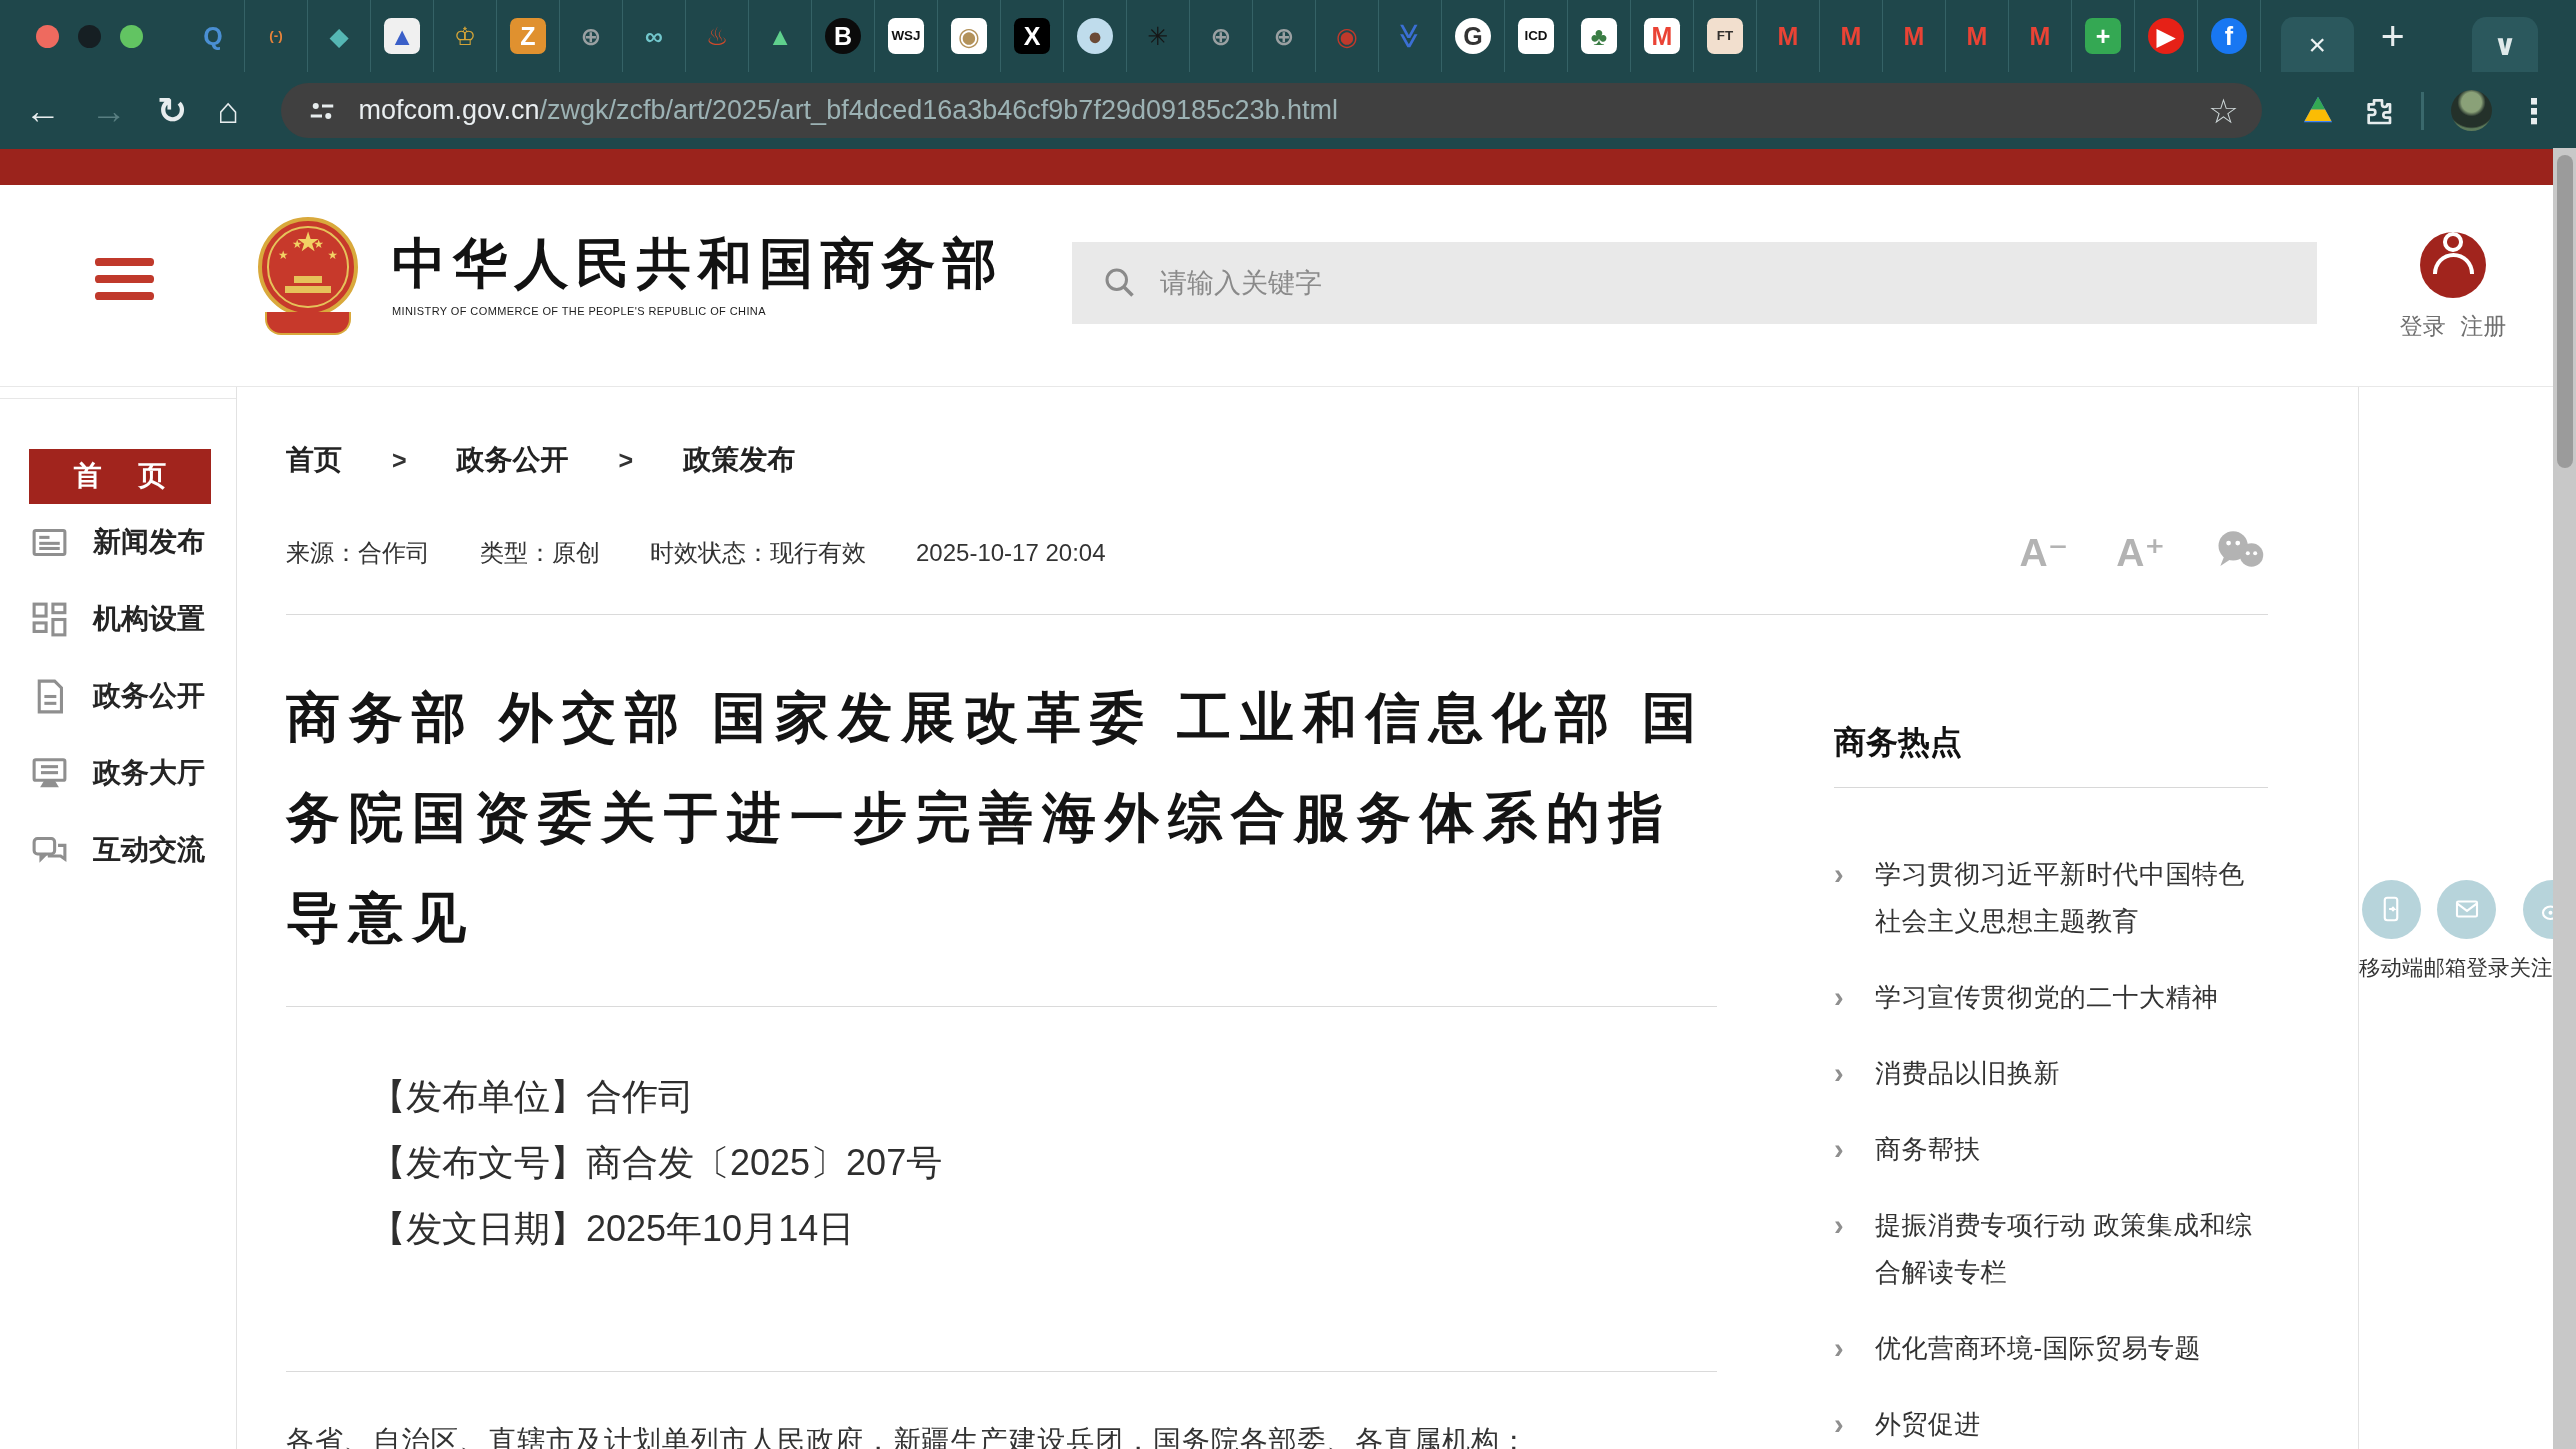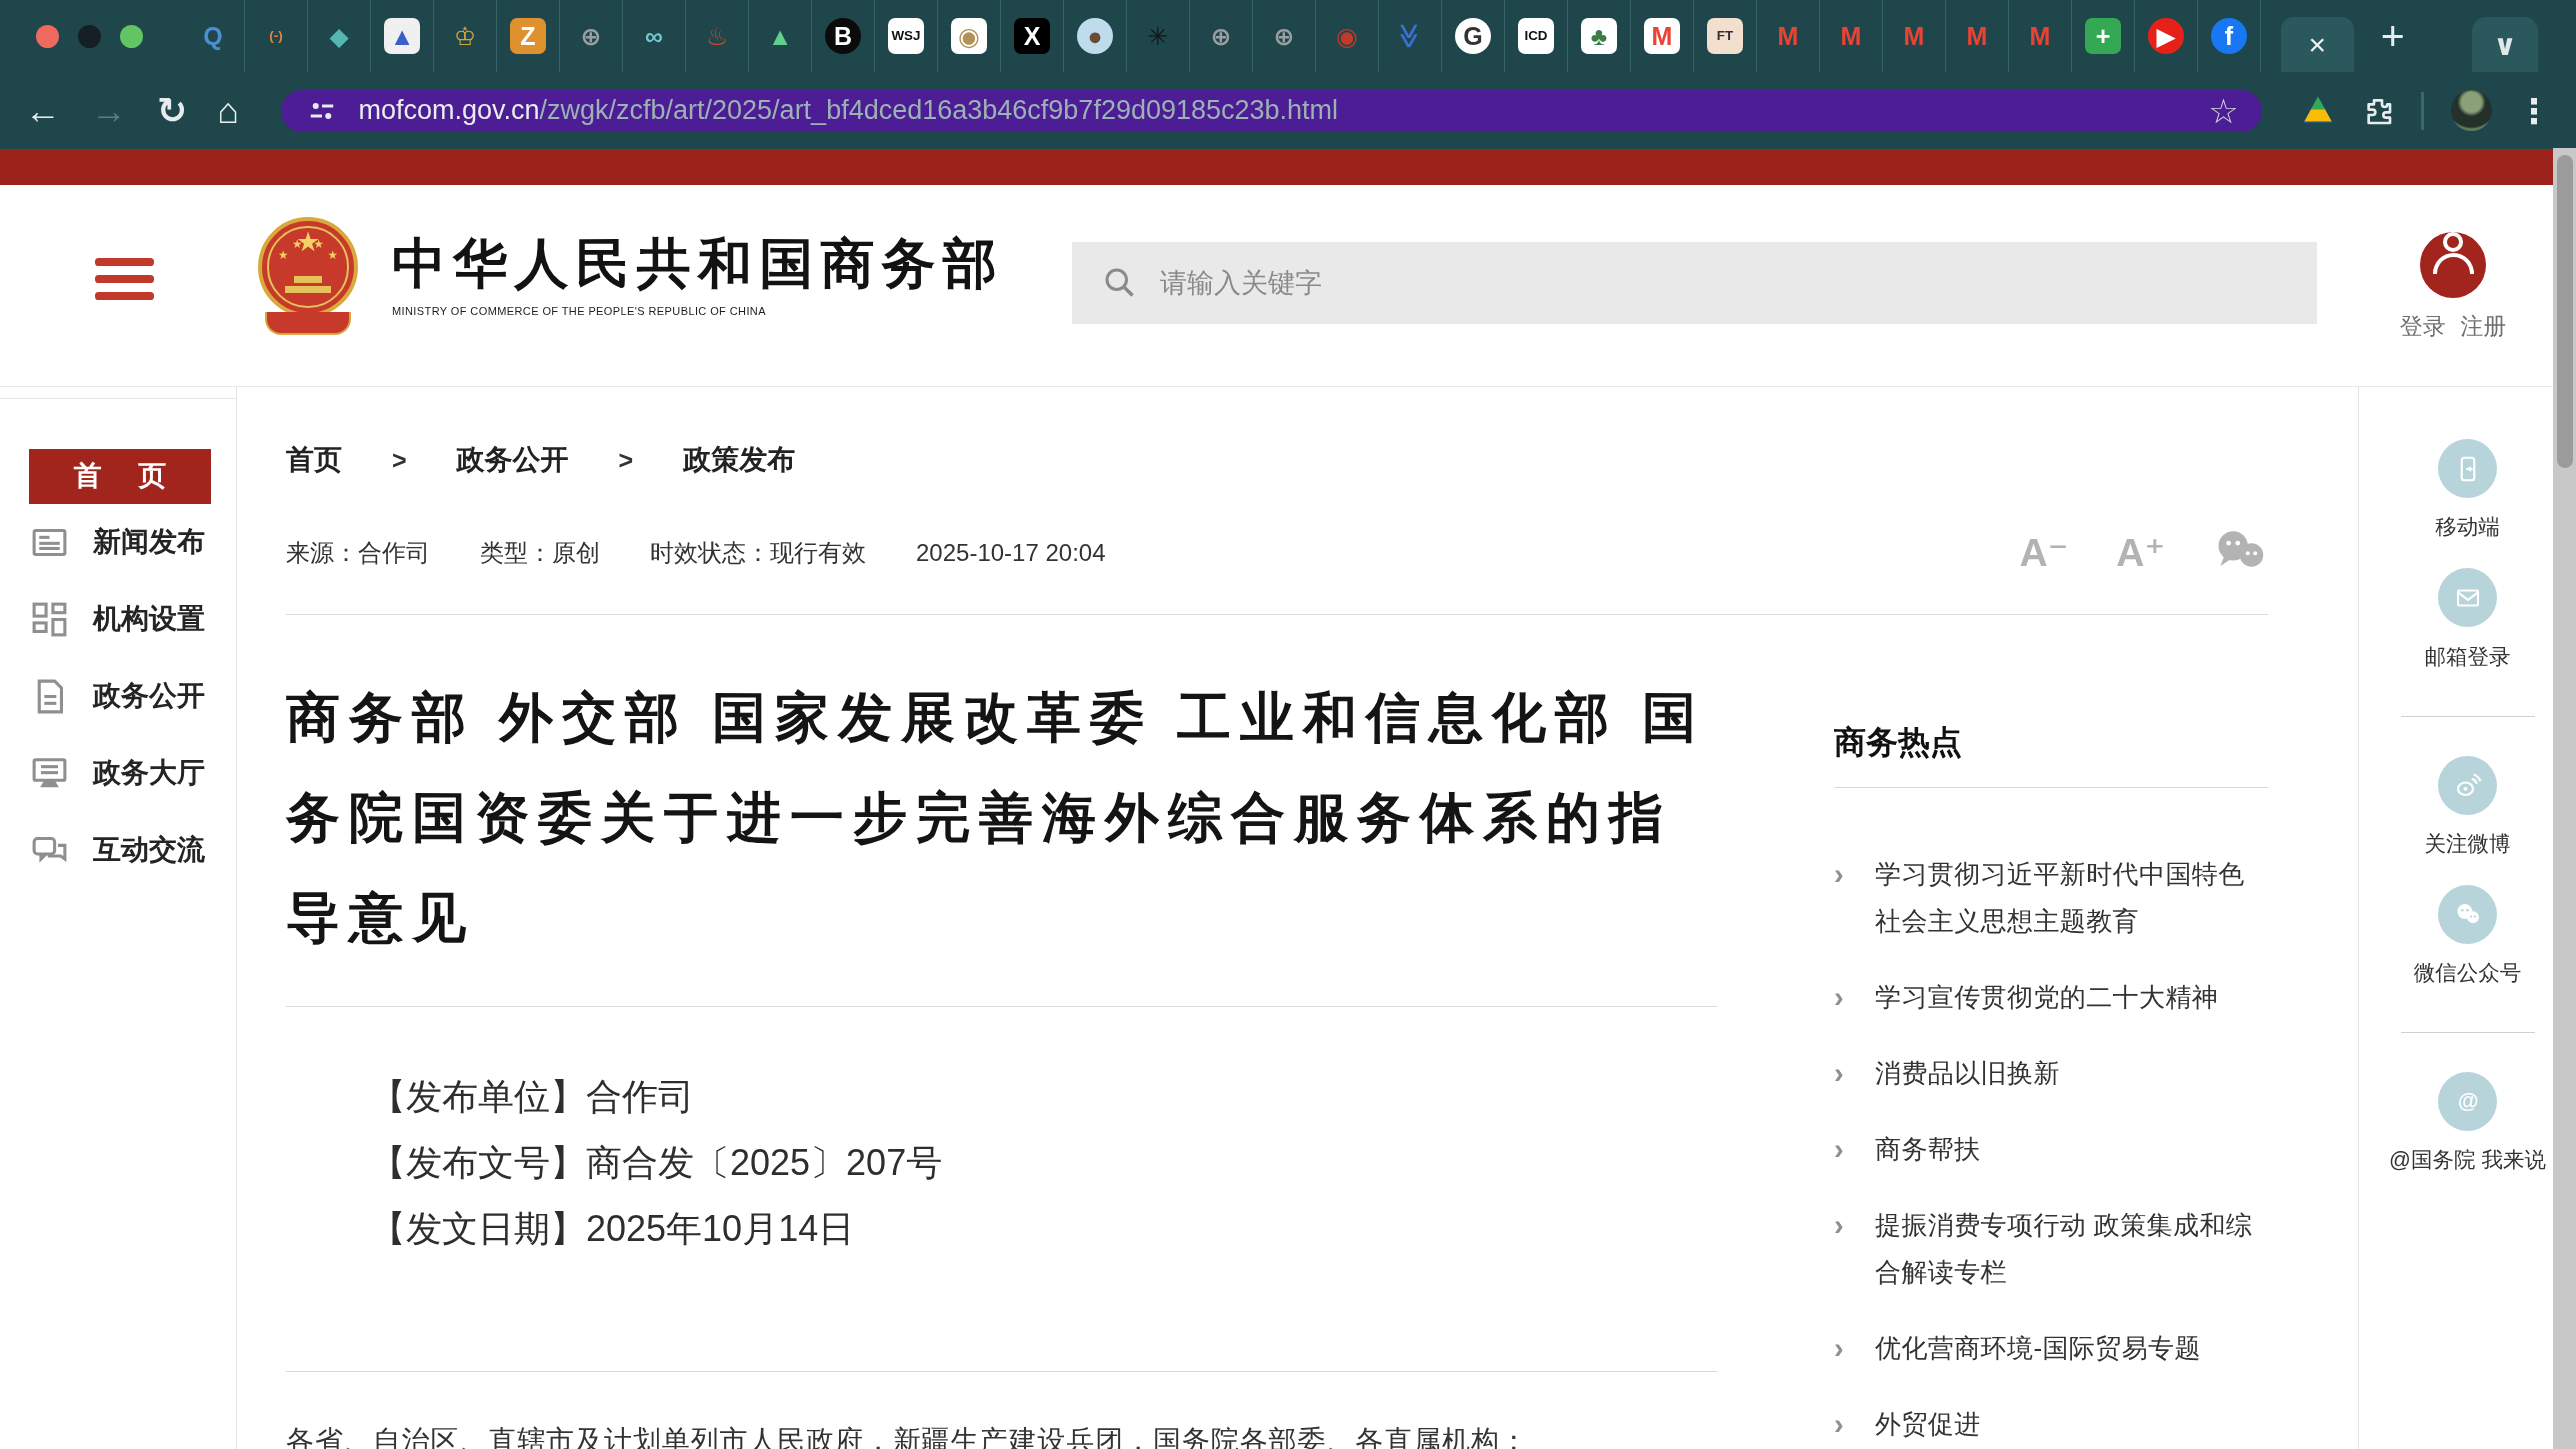"mofcom.gov.cn/zwgk/zcfb/art/2025/art_bf4" .url-pill { background: #4c1d95 -> #404040; height: 42px -> 55px }
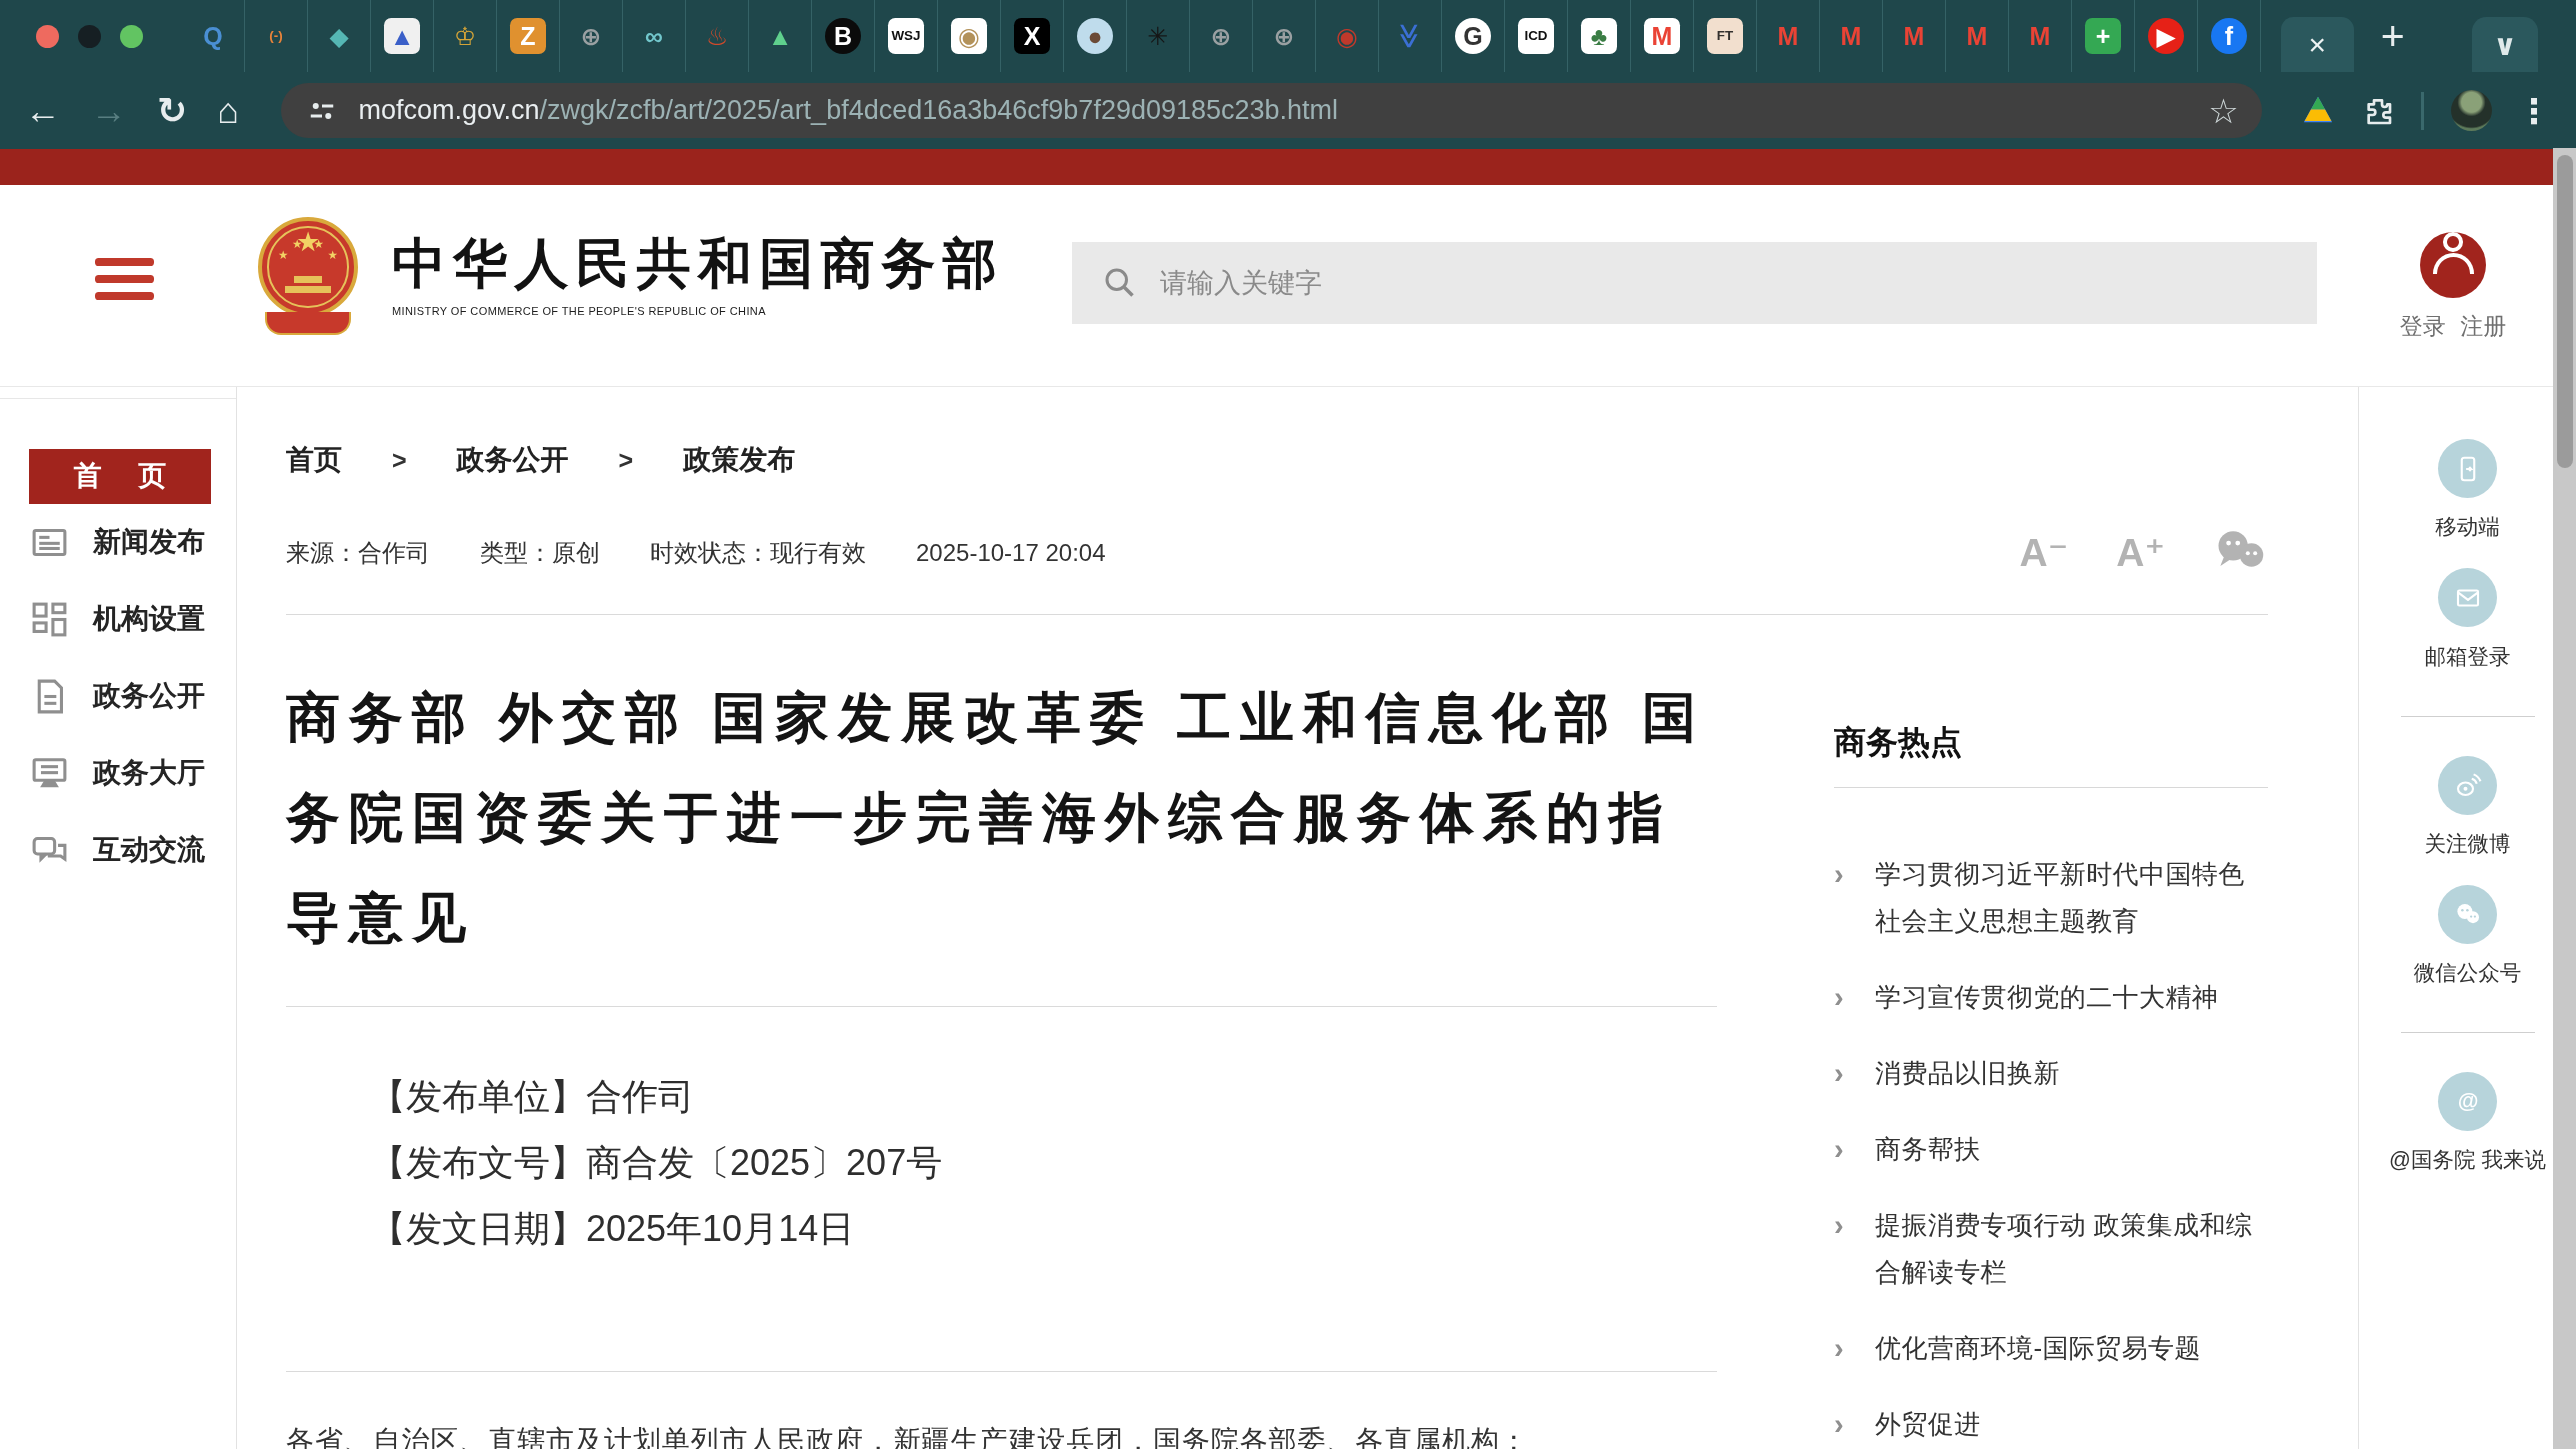"移动端" .rail { flex-direction: column -> row }
